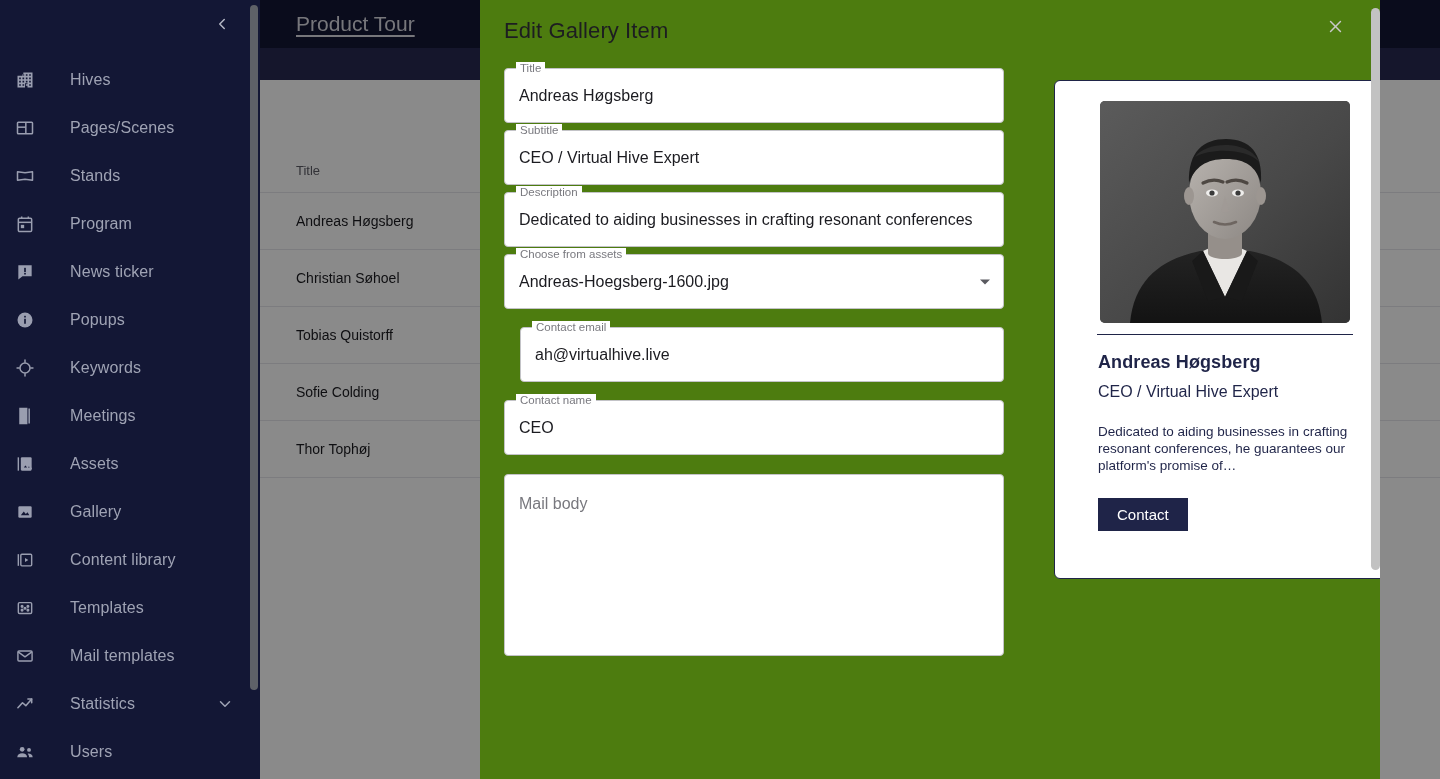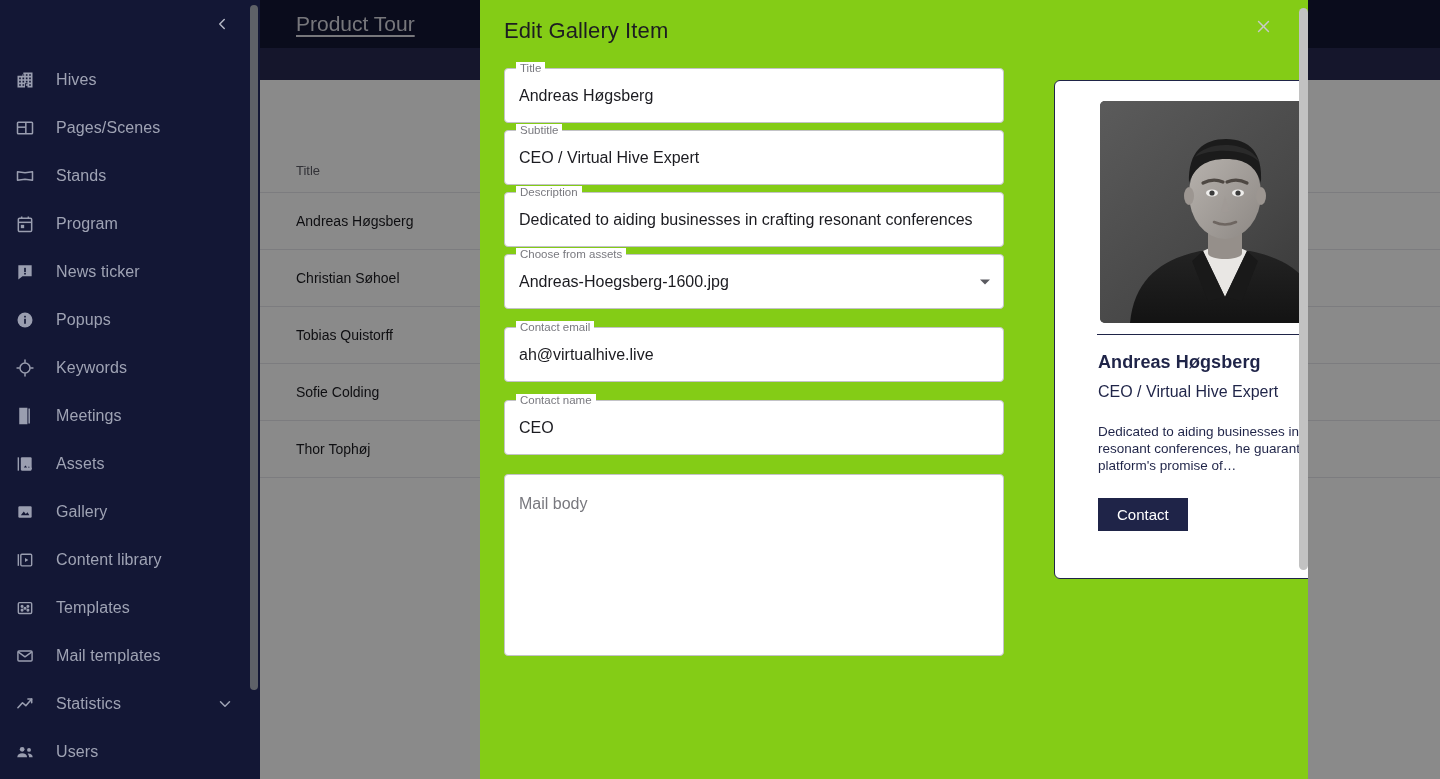"Edit Gallery Item" #modal { background: #84cc16 -> #4d7c0f; width: 828px -> 900px }
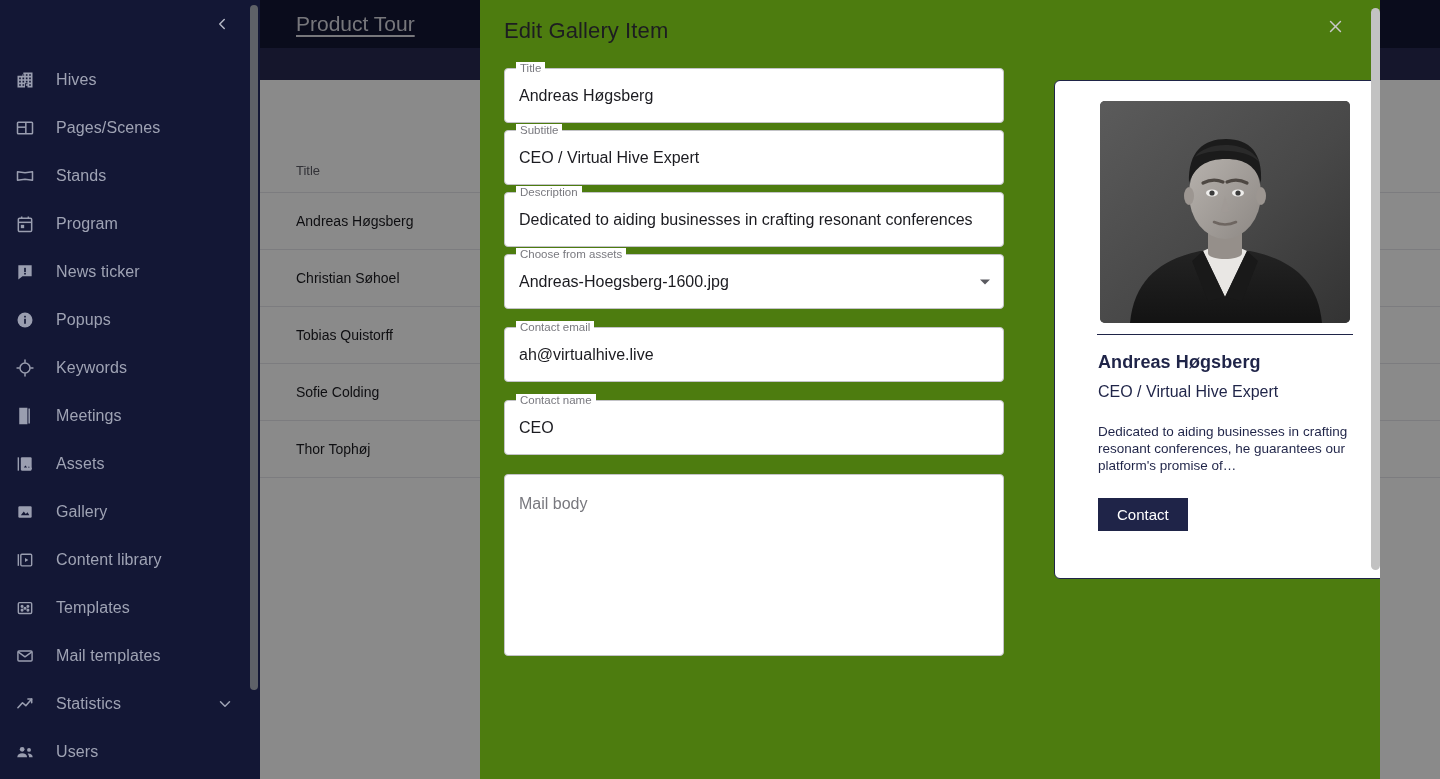"Hives" .nav-label { margin-left: 19px -> 33px }
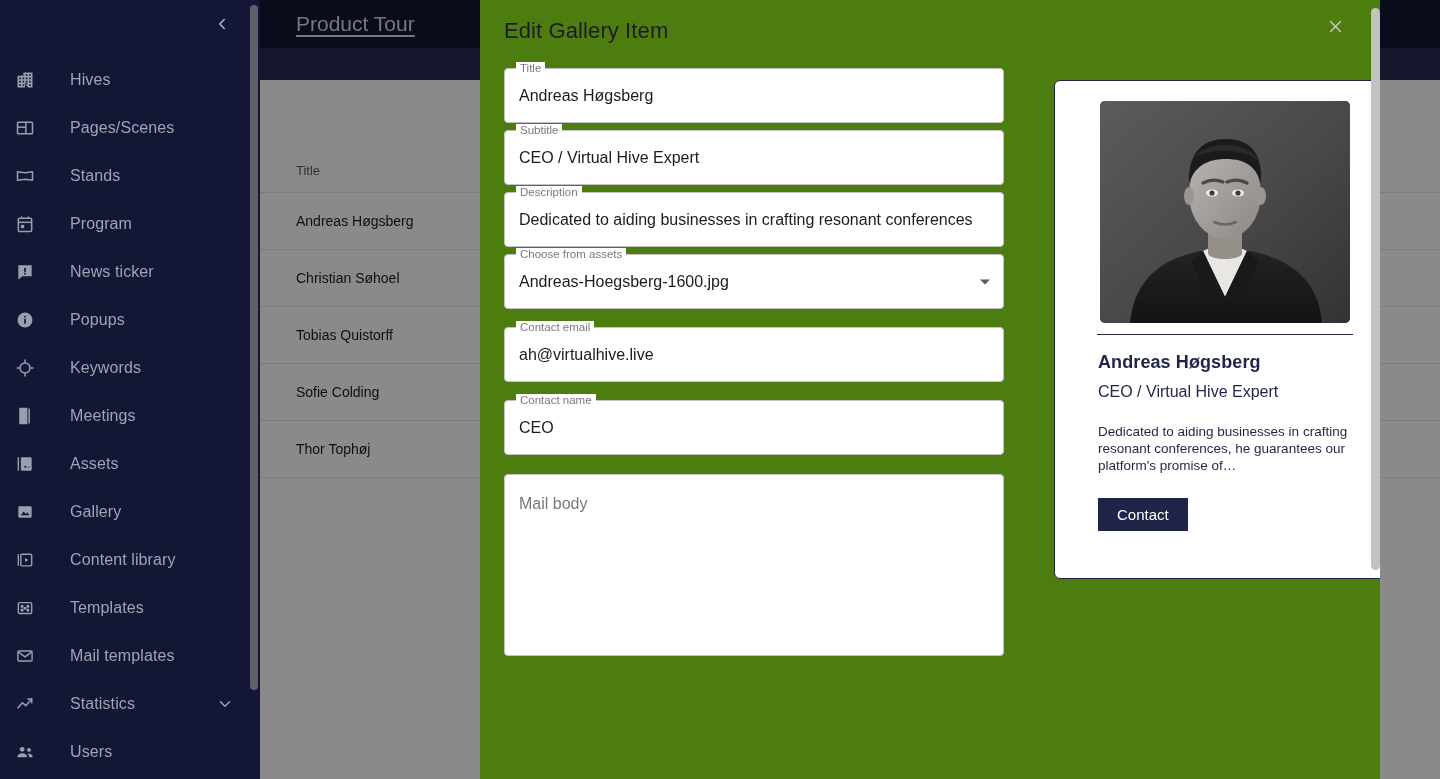"Contact email" div.field { margin-left: none -> 16px }
